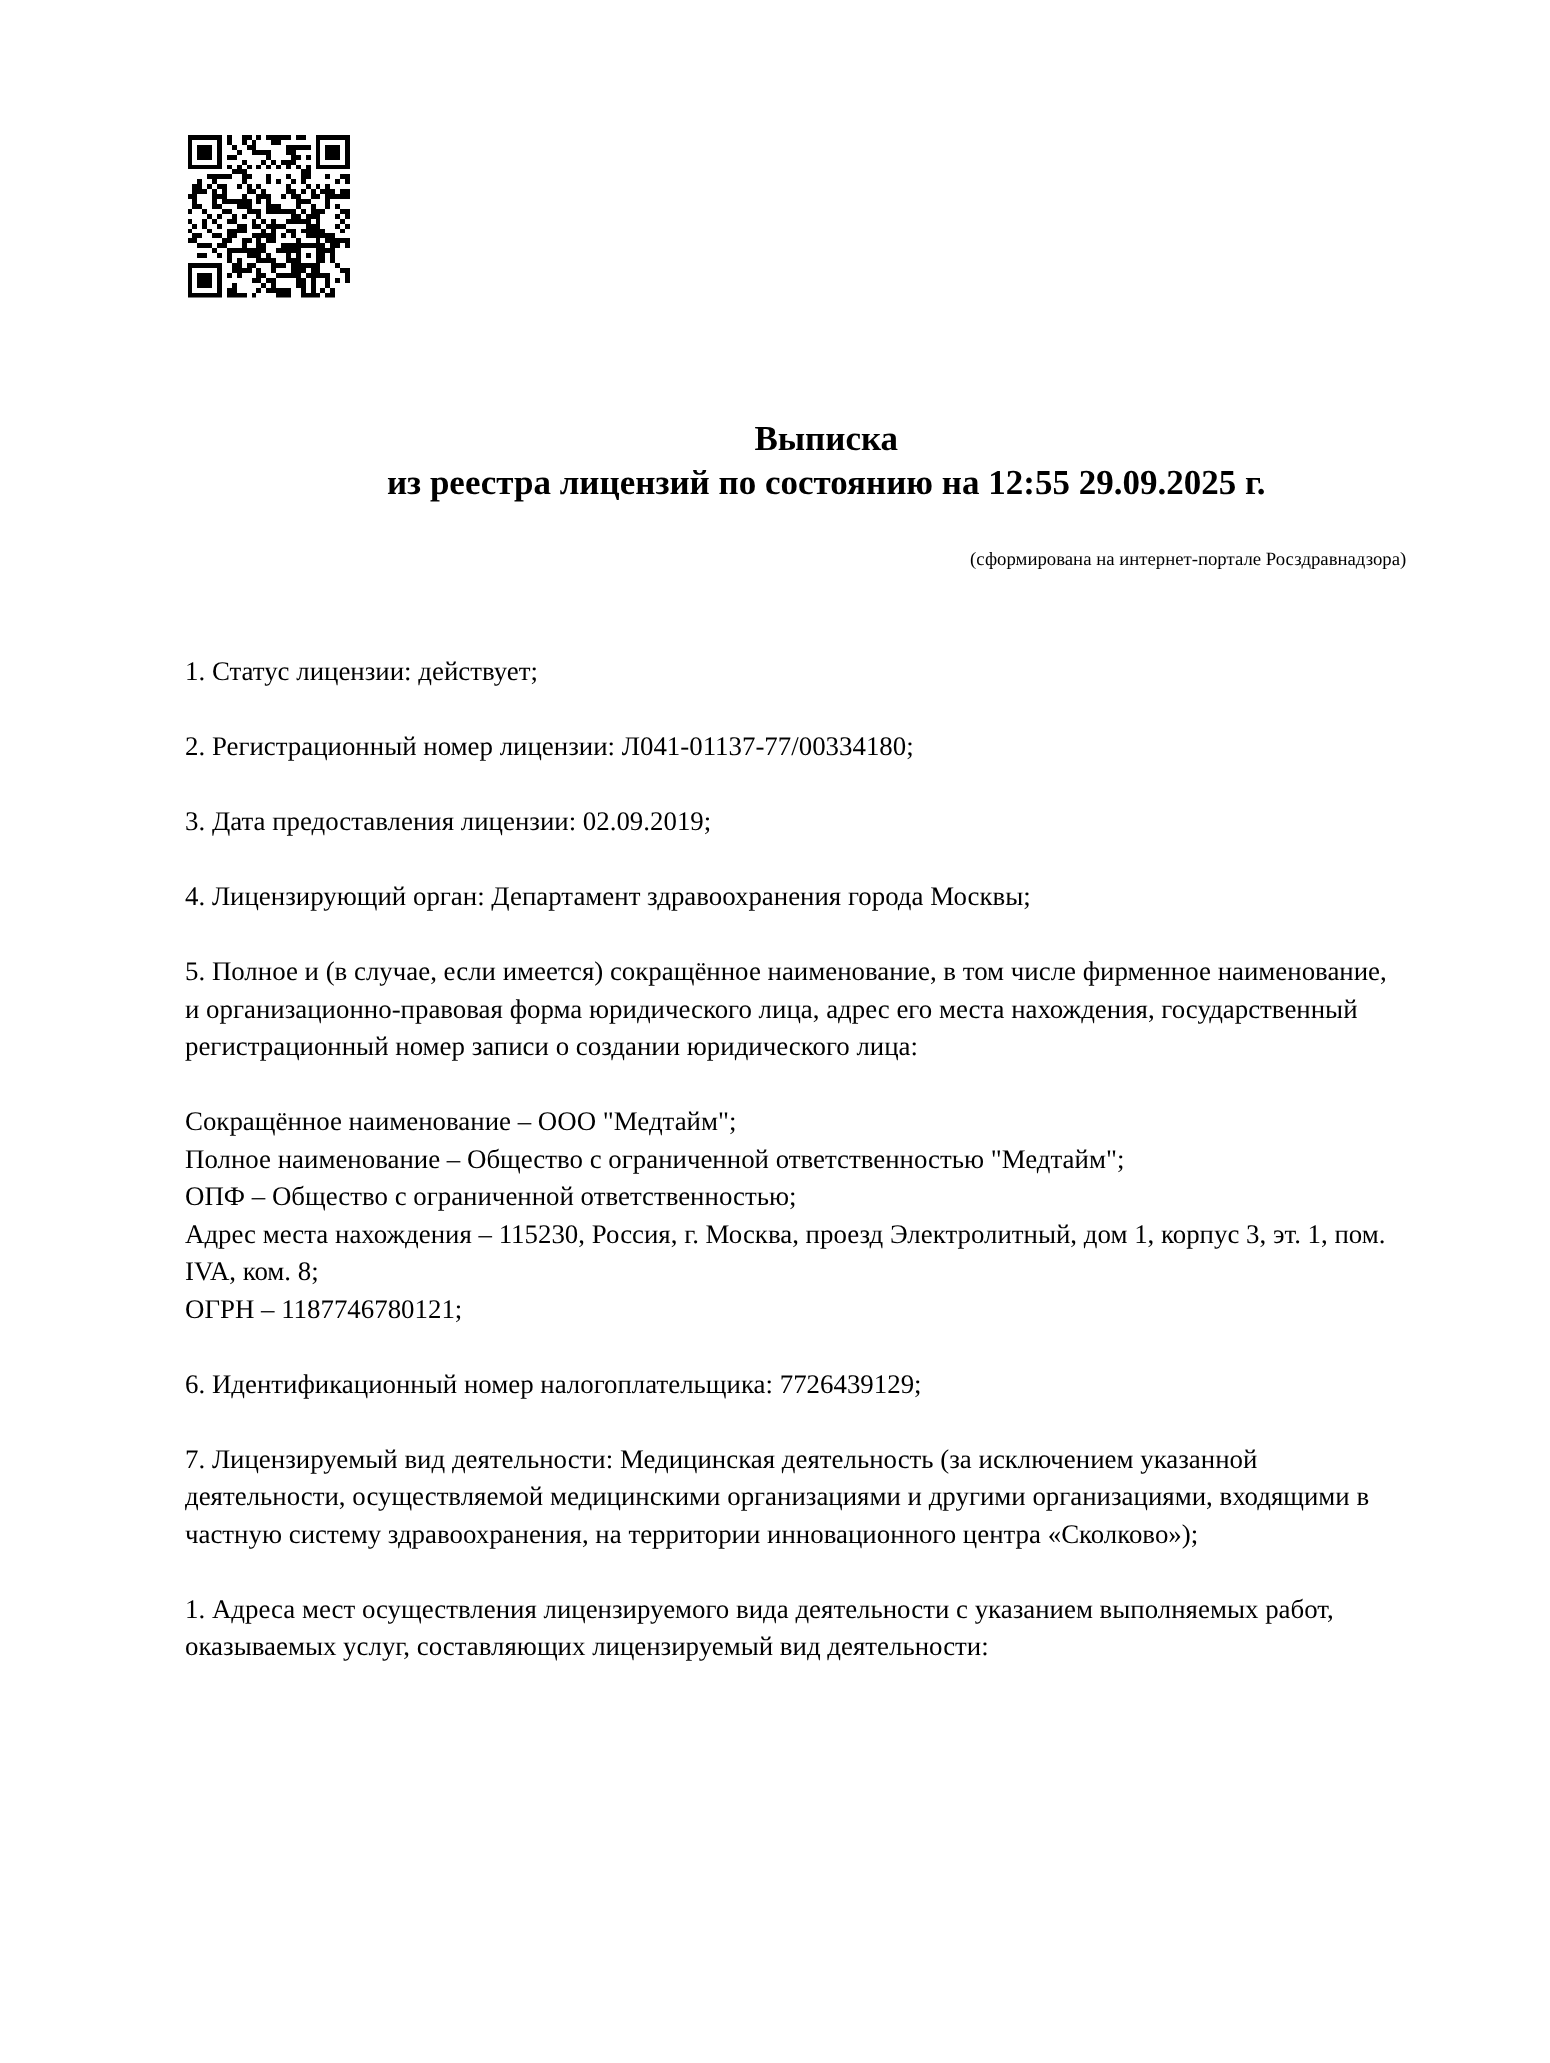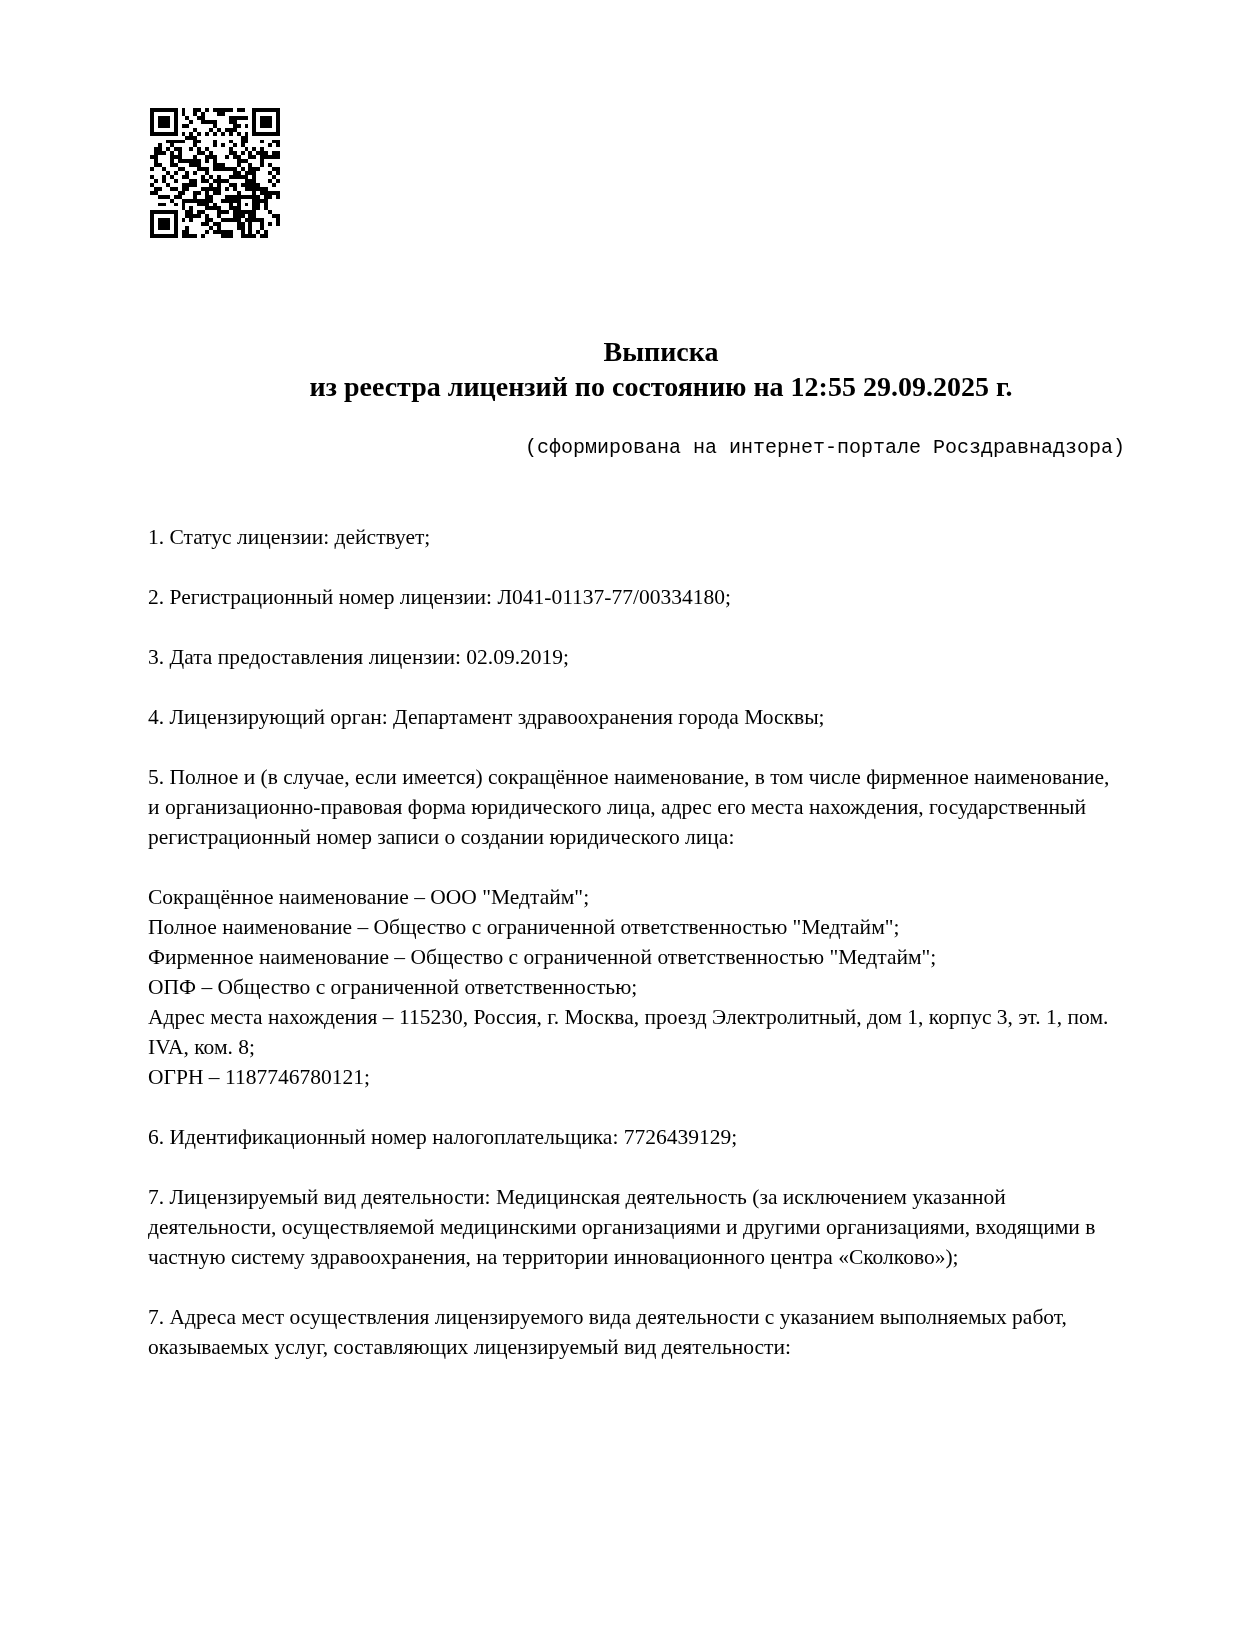"(сформирована на интернет-портале" .subtitle { font-family: Liberation Mono, monospace -> none; font-size: 20px -> 15px }
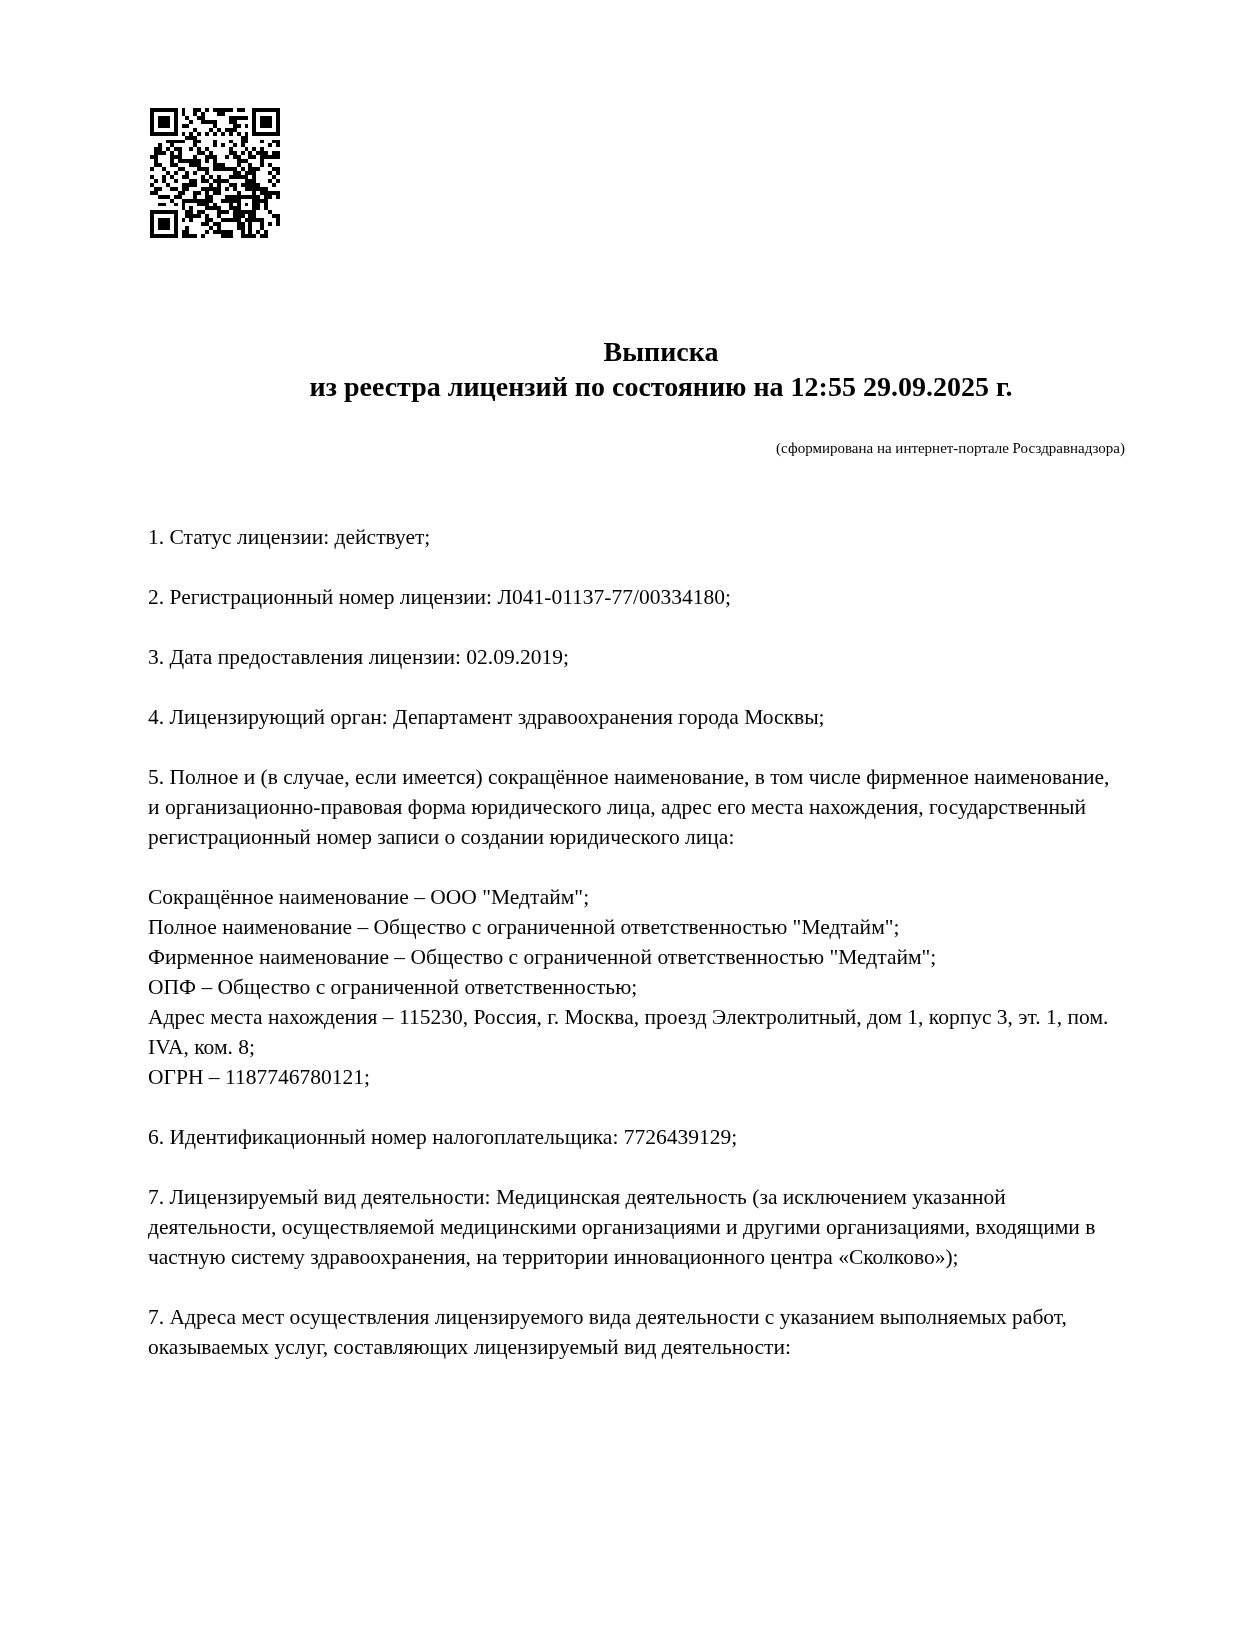"Фирменное наименование – Общество с" div { html: <div>Фирменное наименование – Общество с ограниченной ответственностью "Медтайм";</div> -> none }
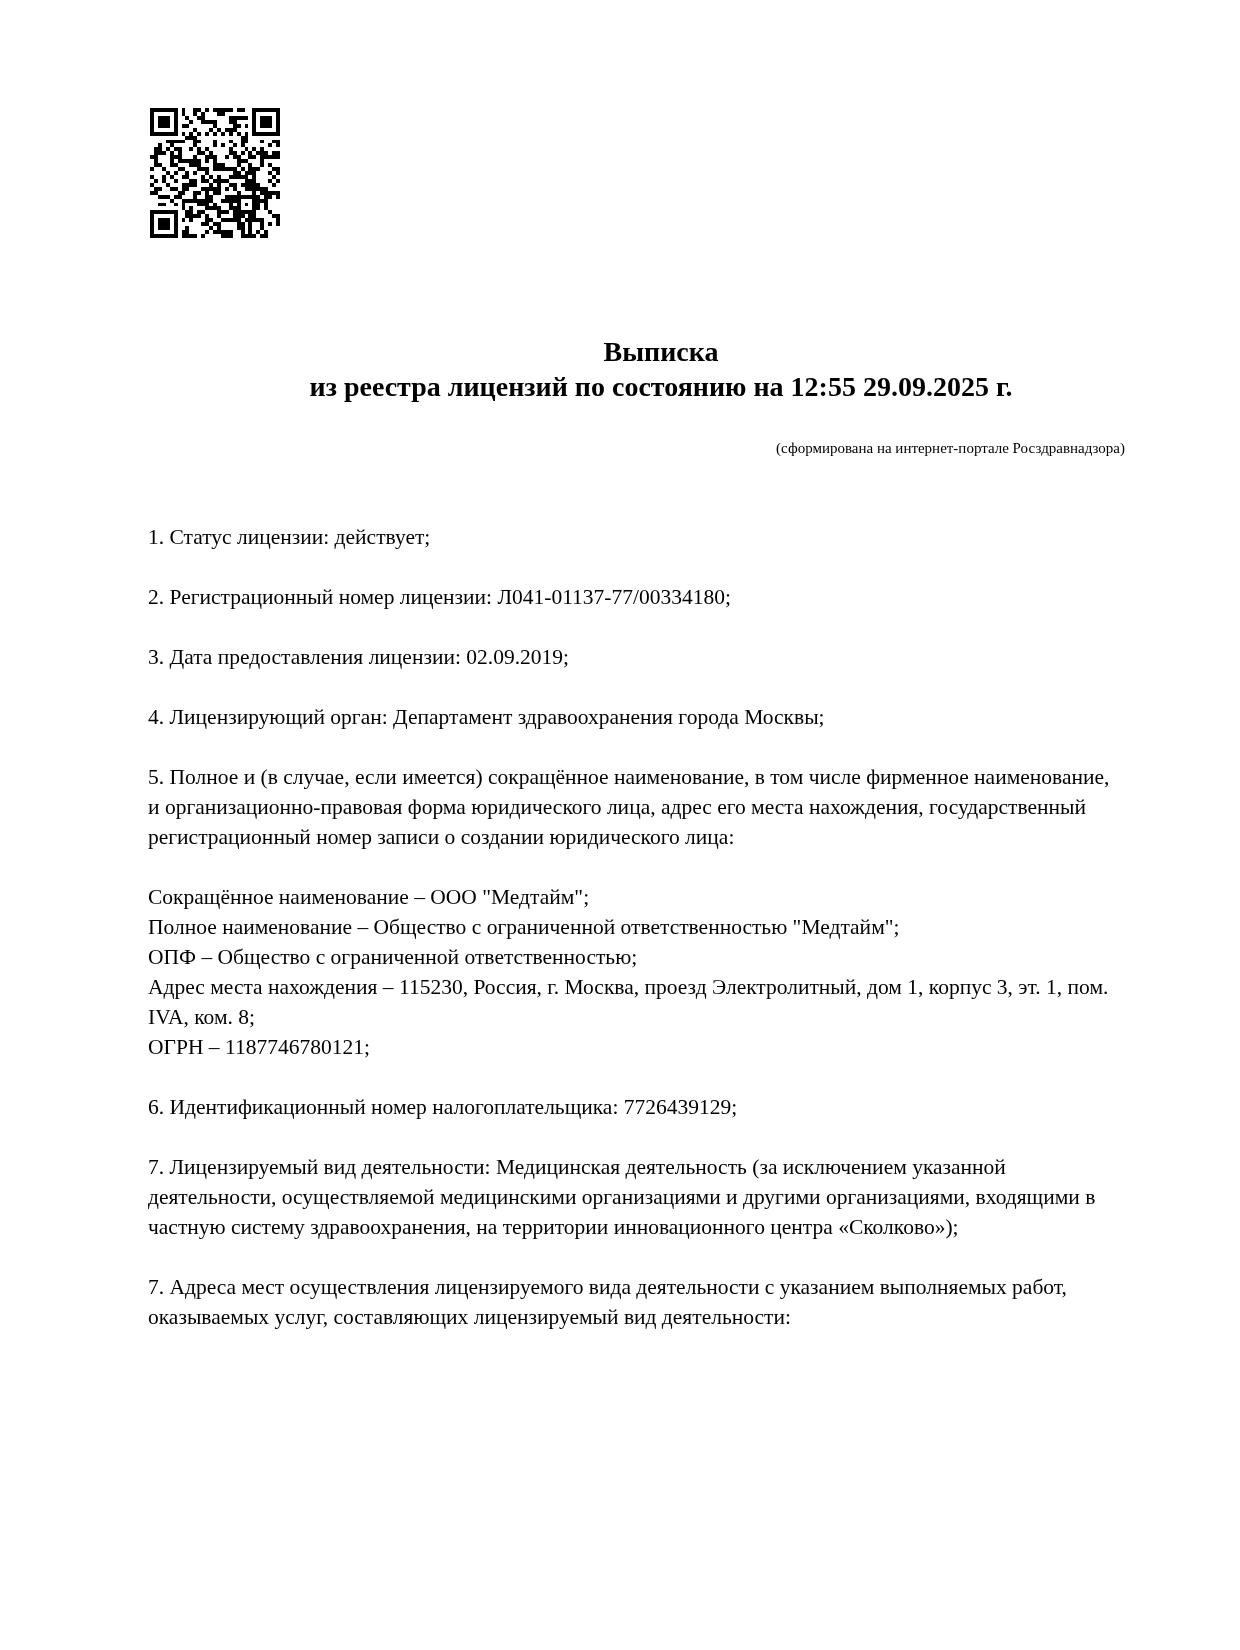"7. Адреса мест осуществления" p.para { text: 7 -> 1 }
